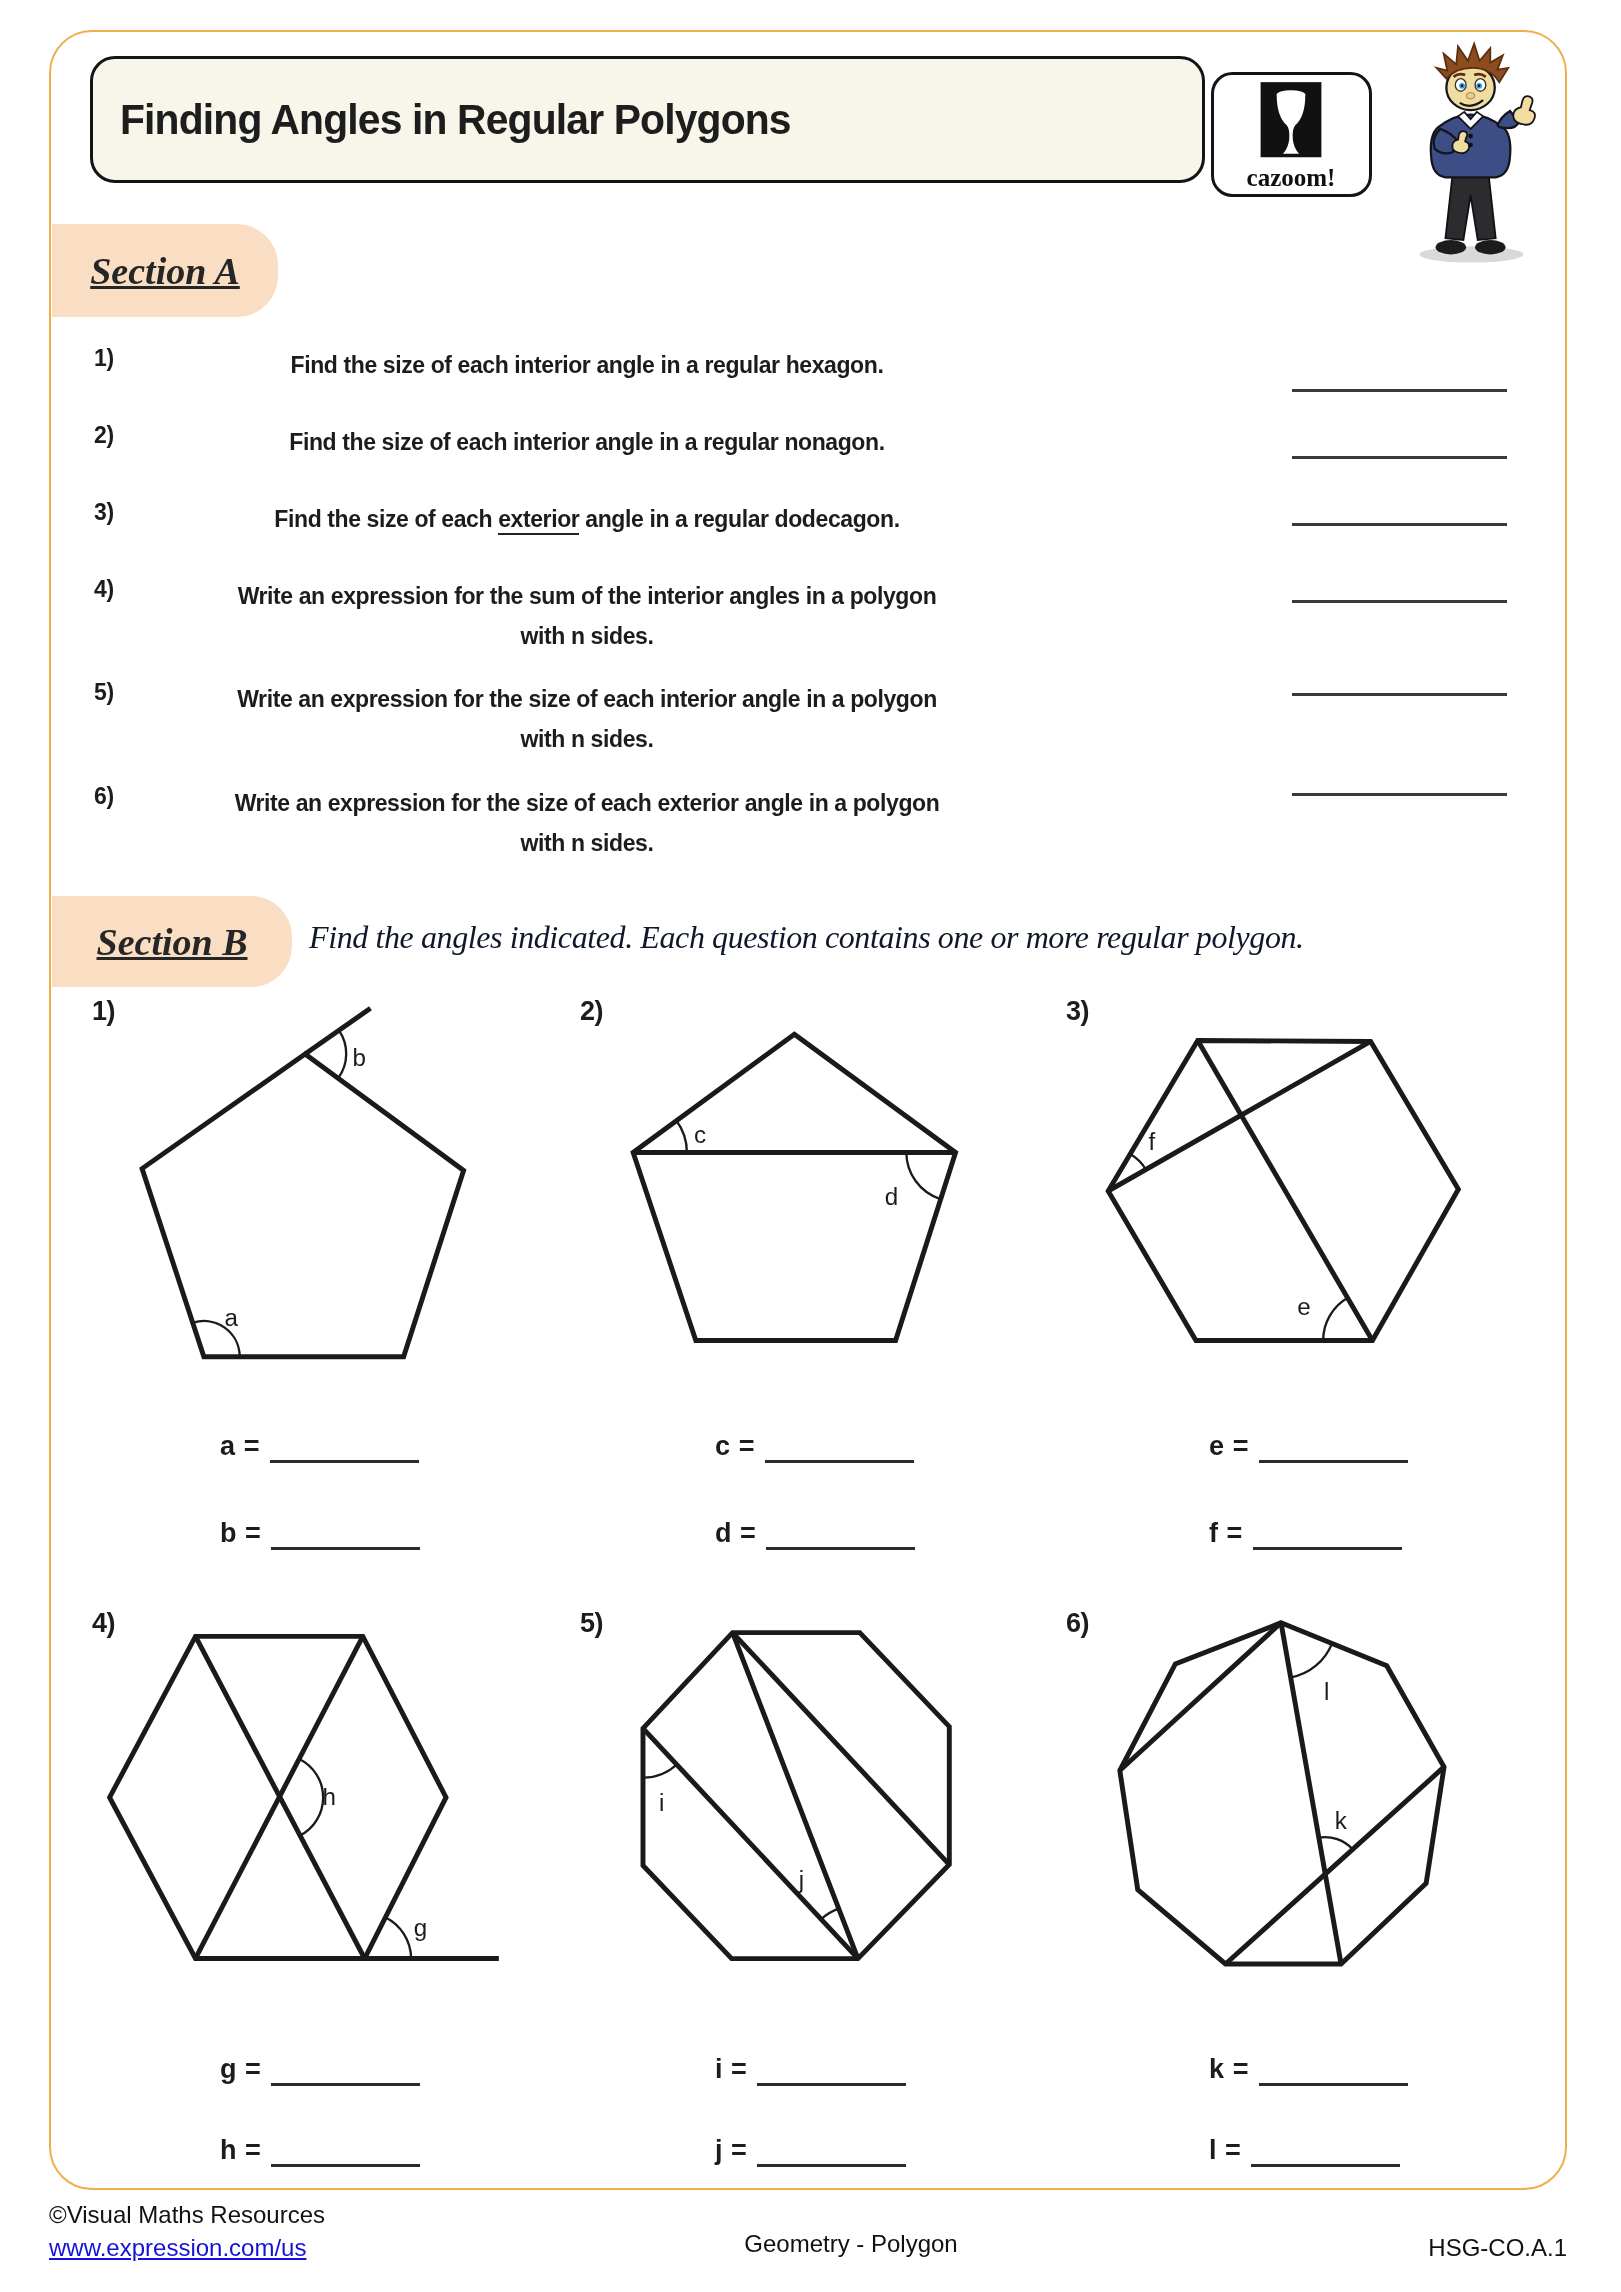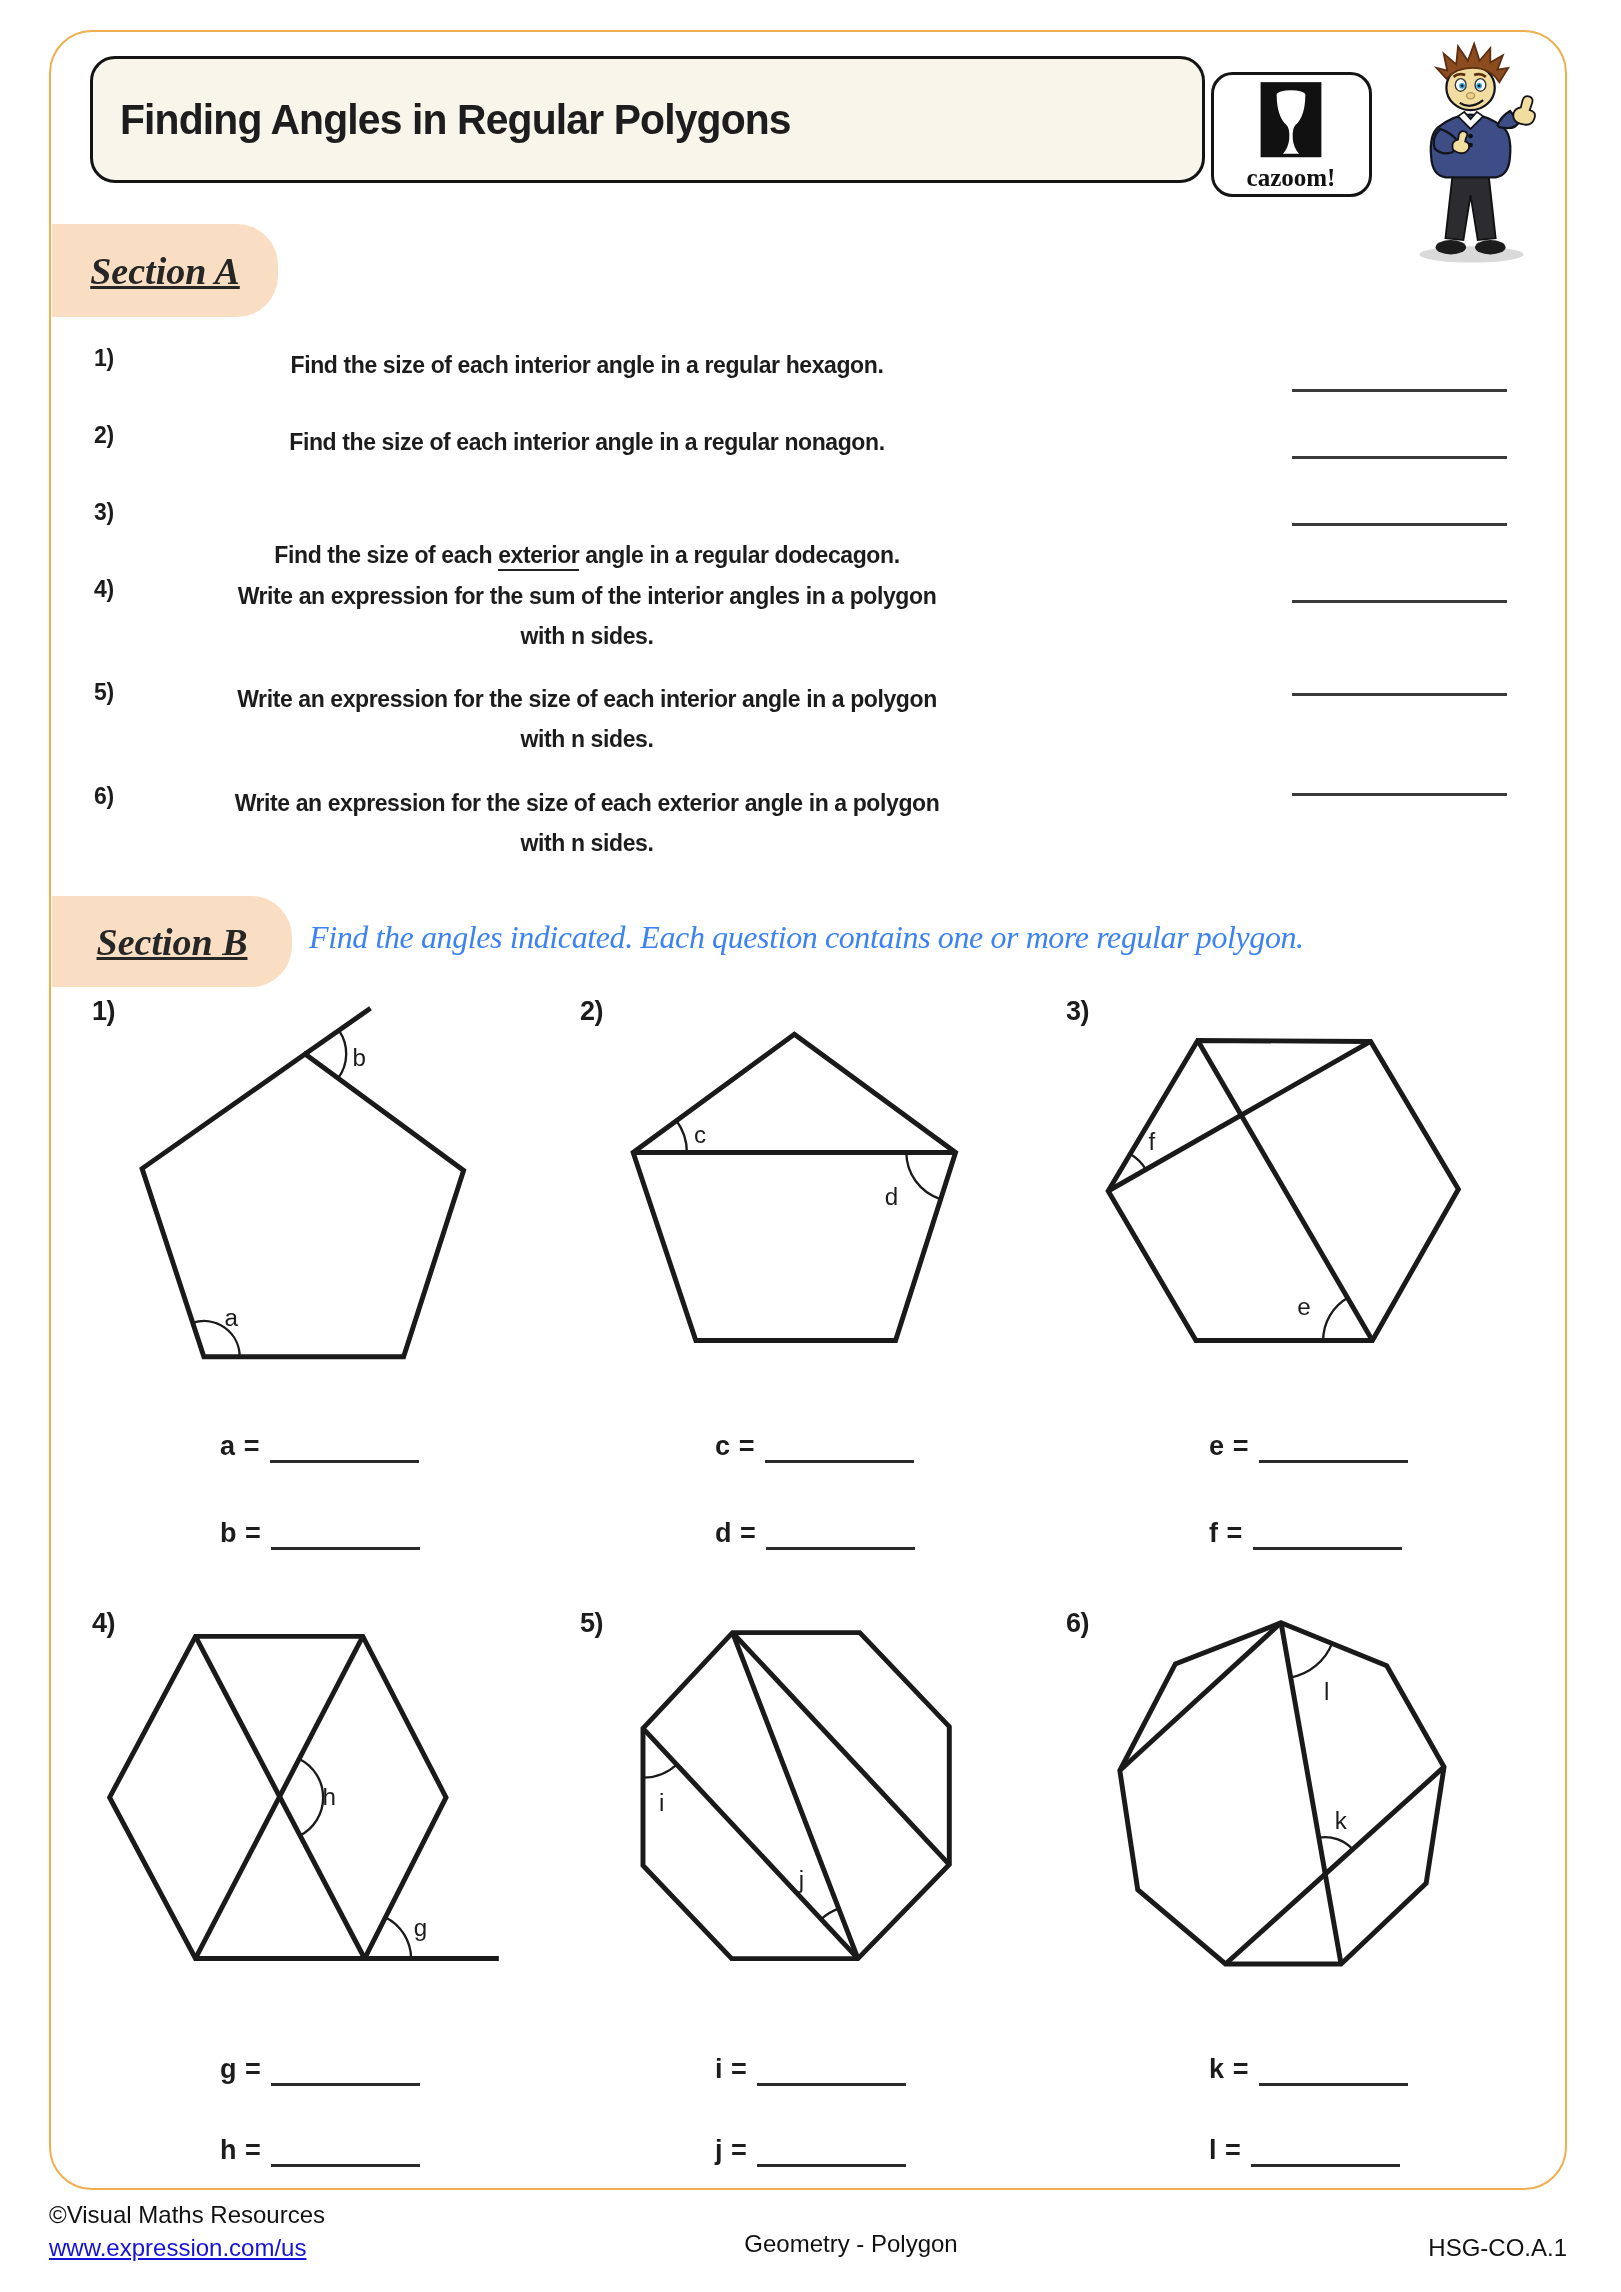"Find the size of each exterior" div.abs { margin-top: 36px -> none }
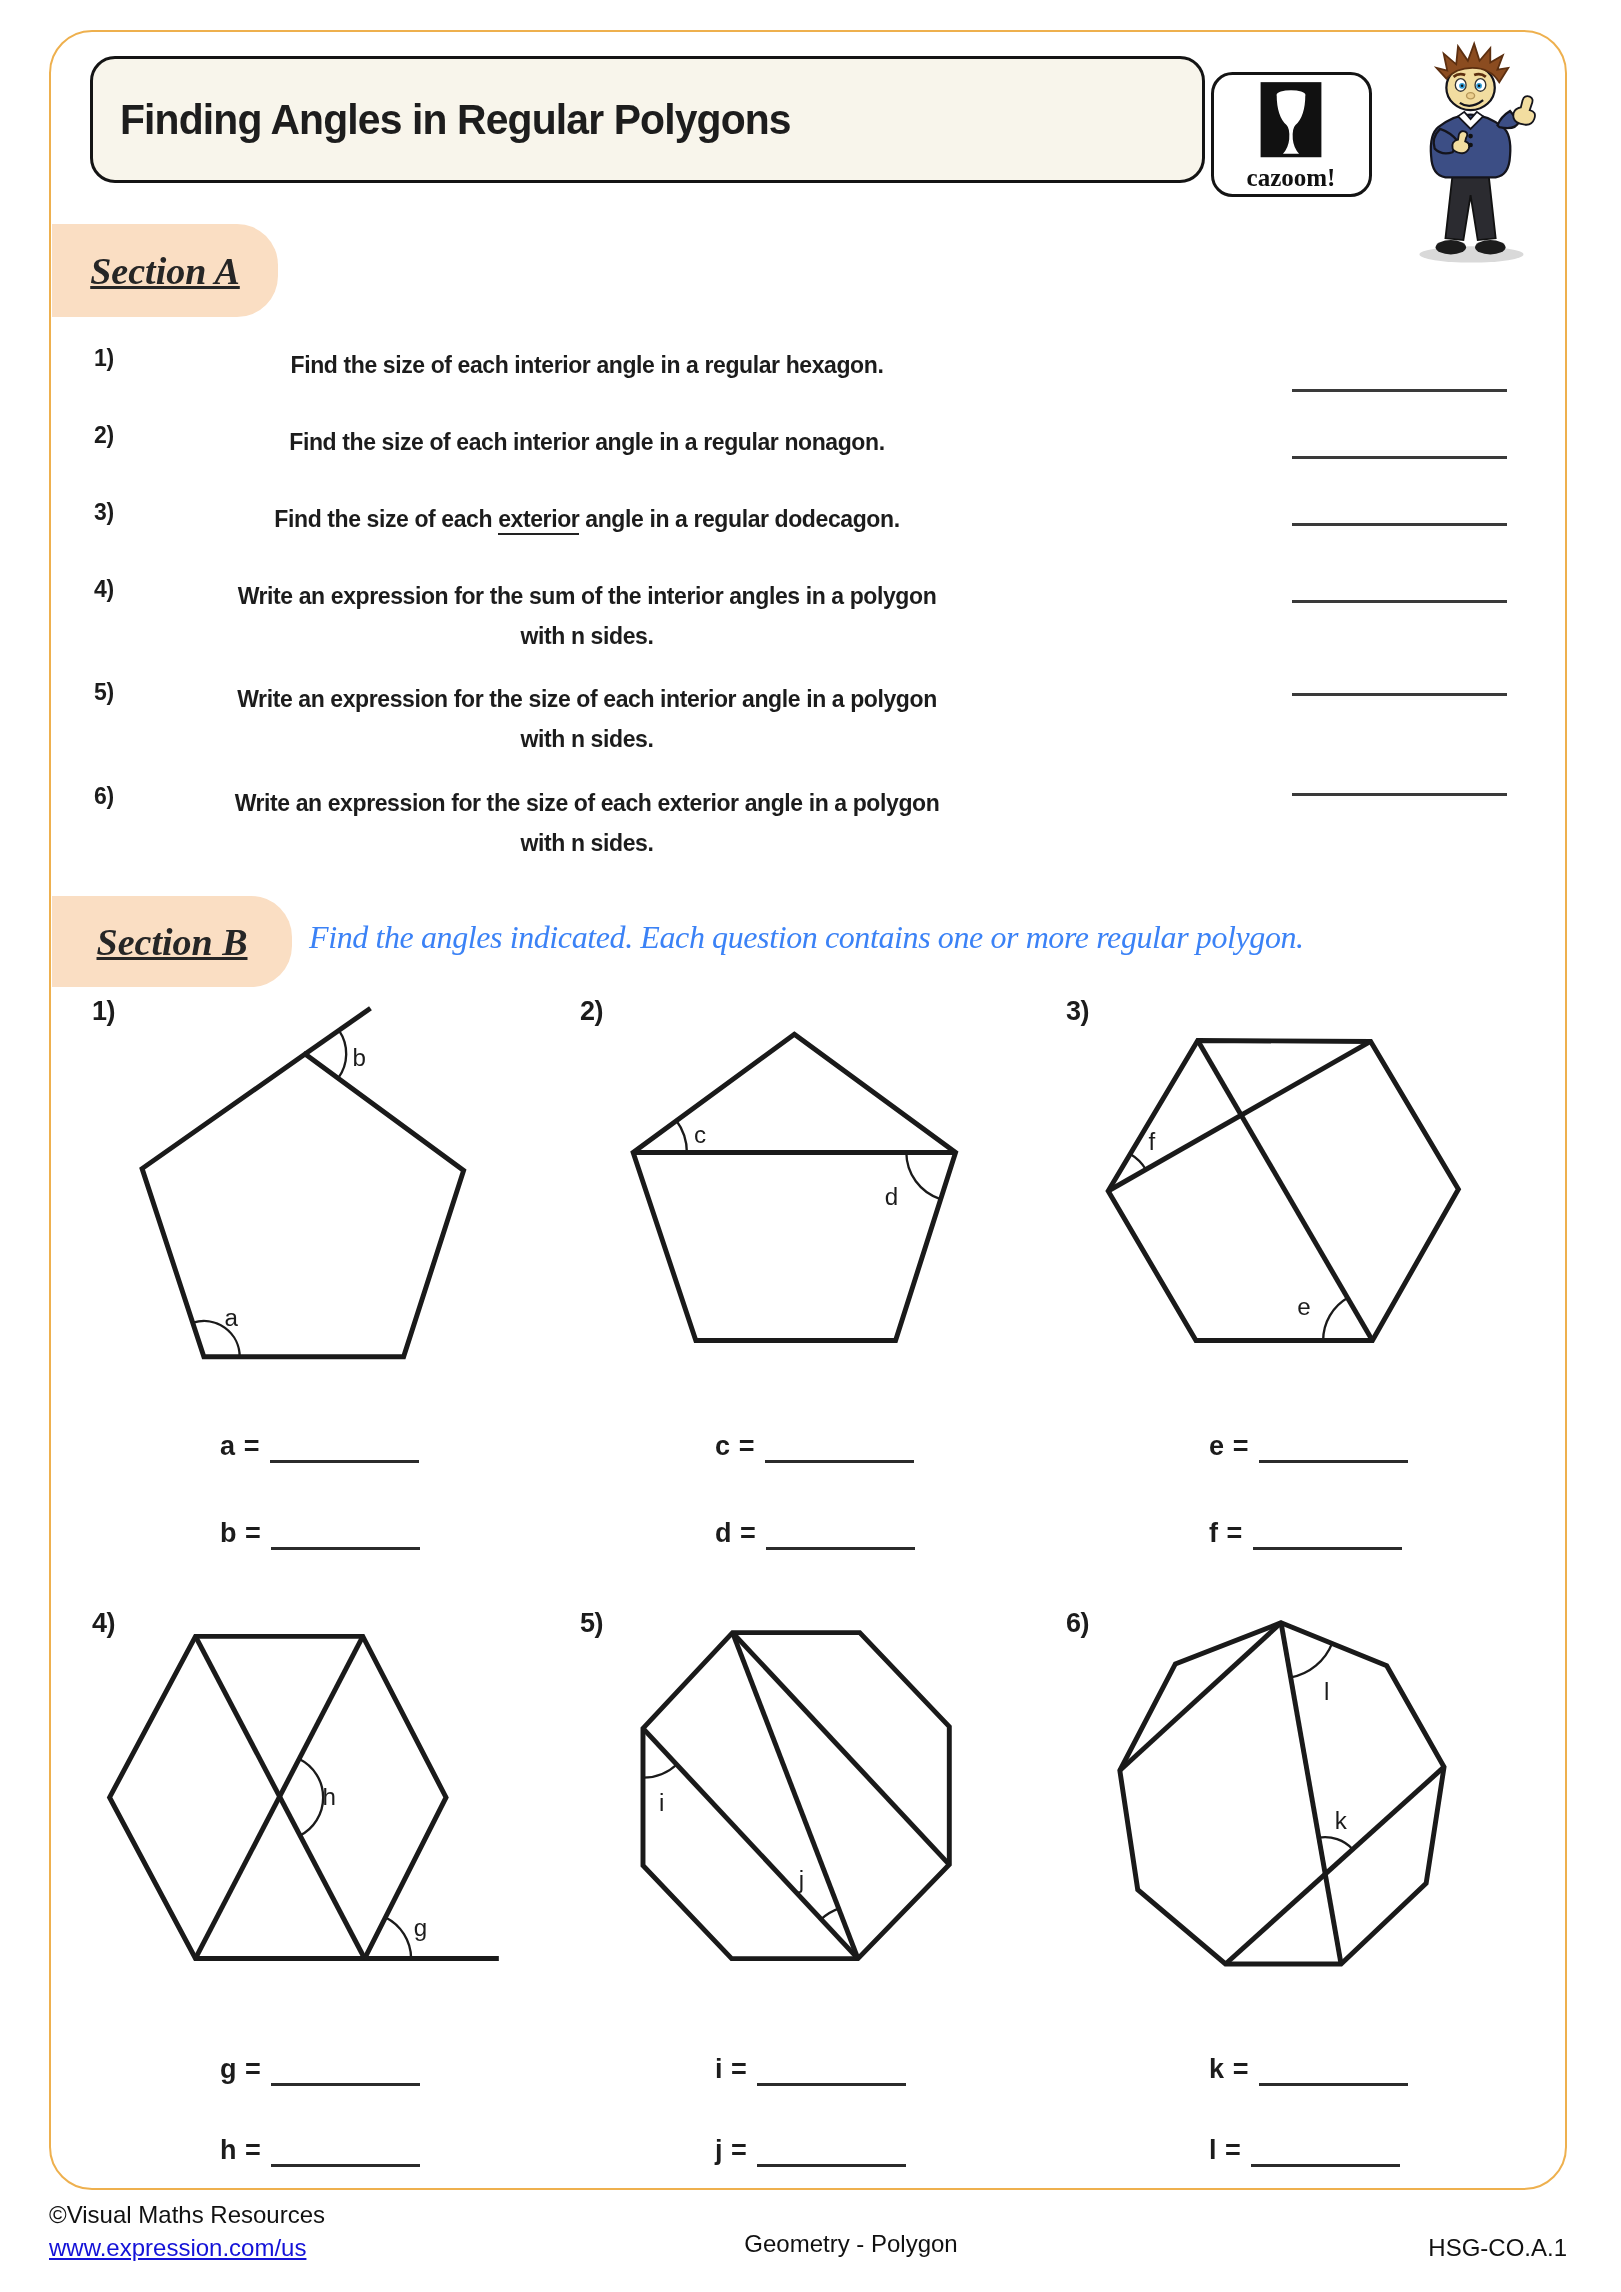"Find the angles indicated. Each" .instr { color: #3b82f6 -> #0f172a }
